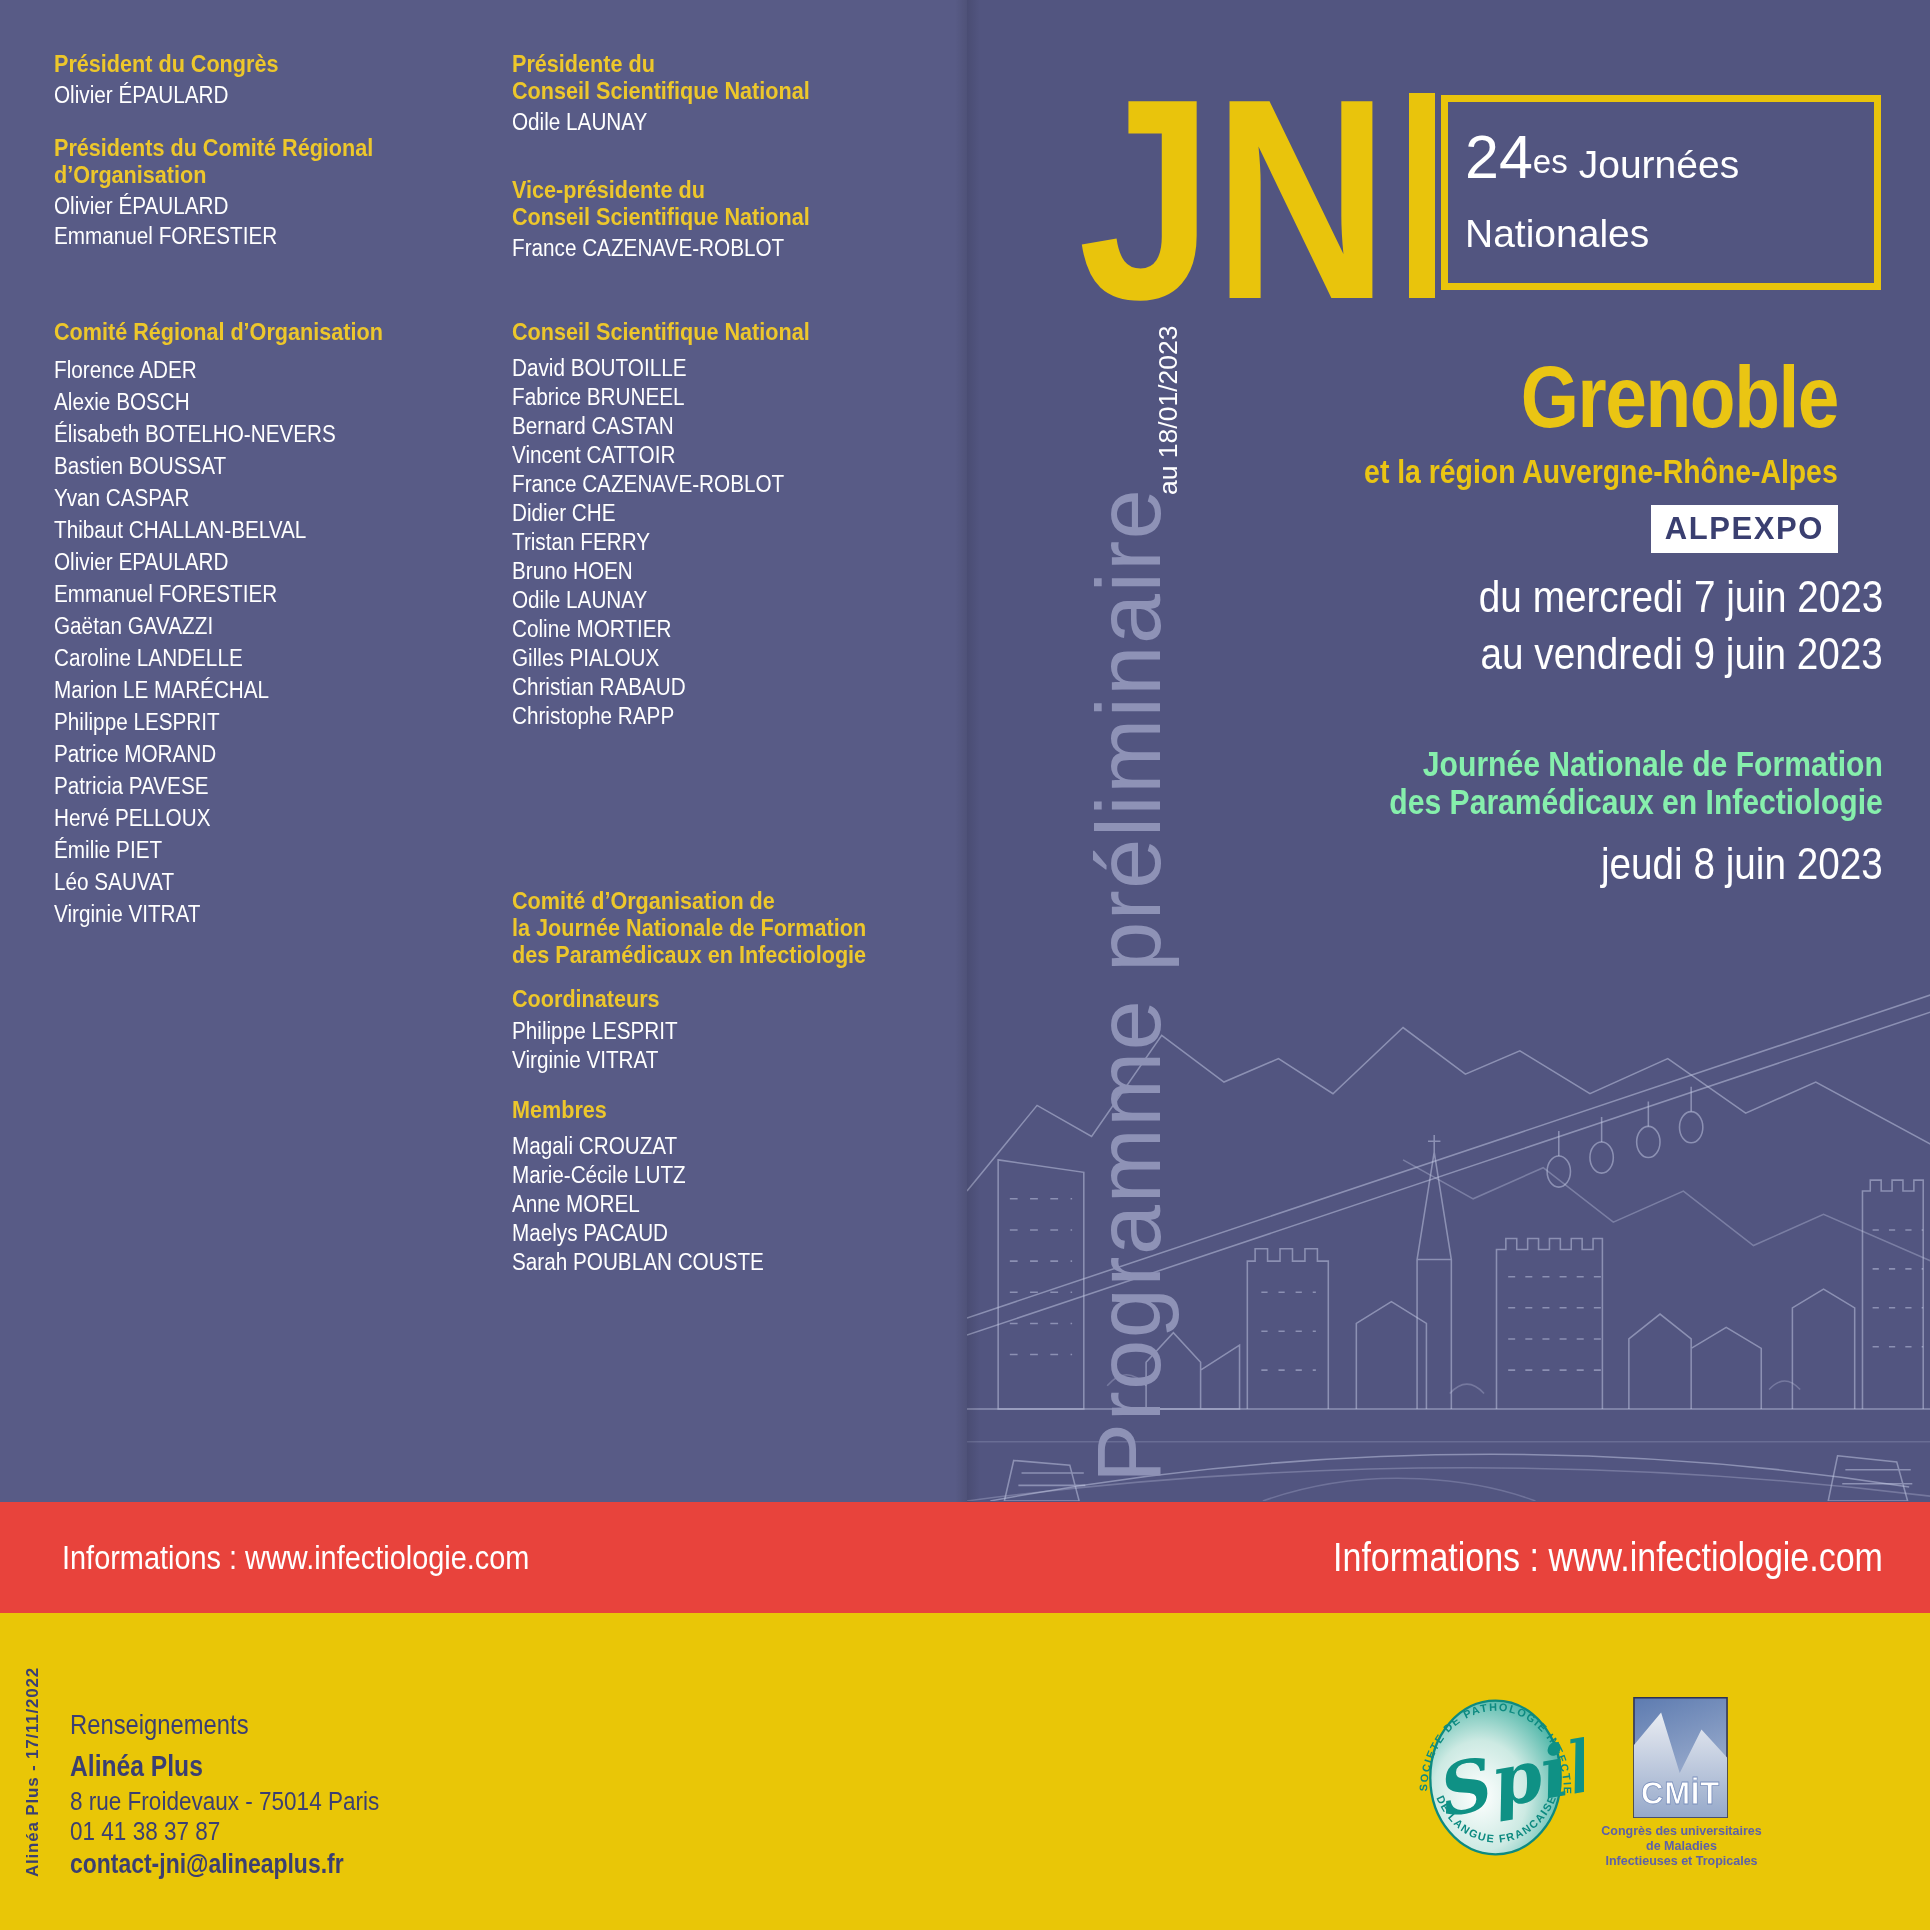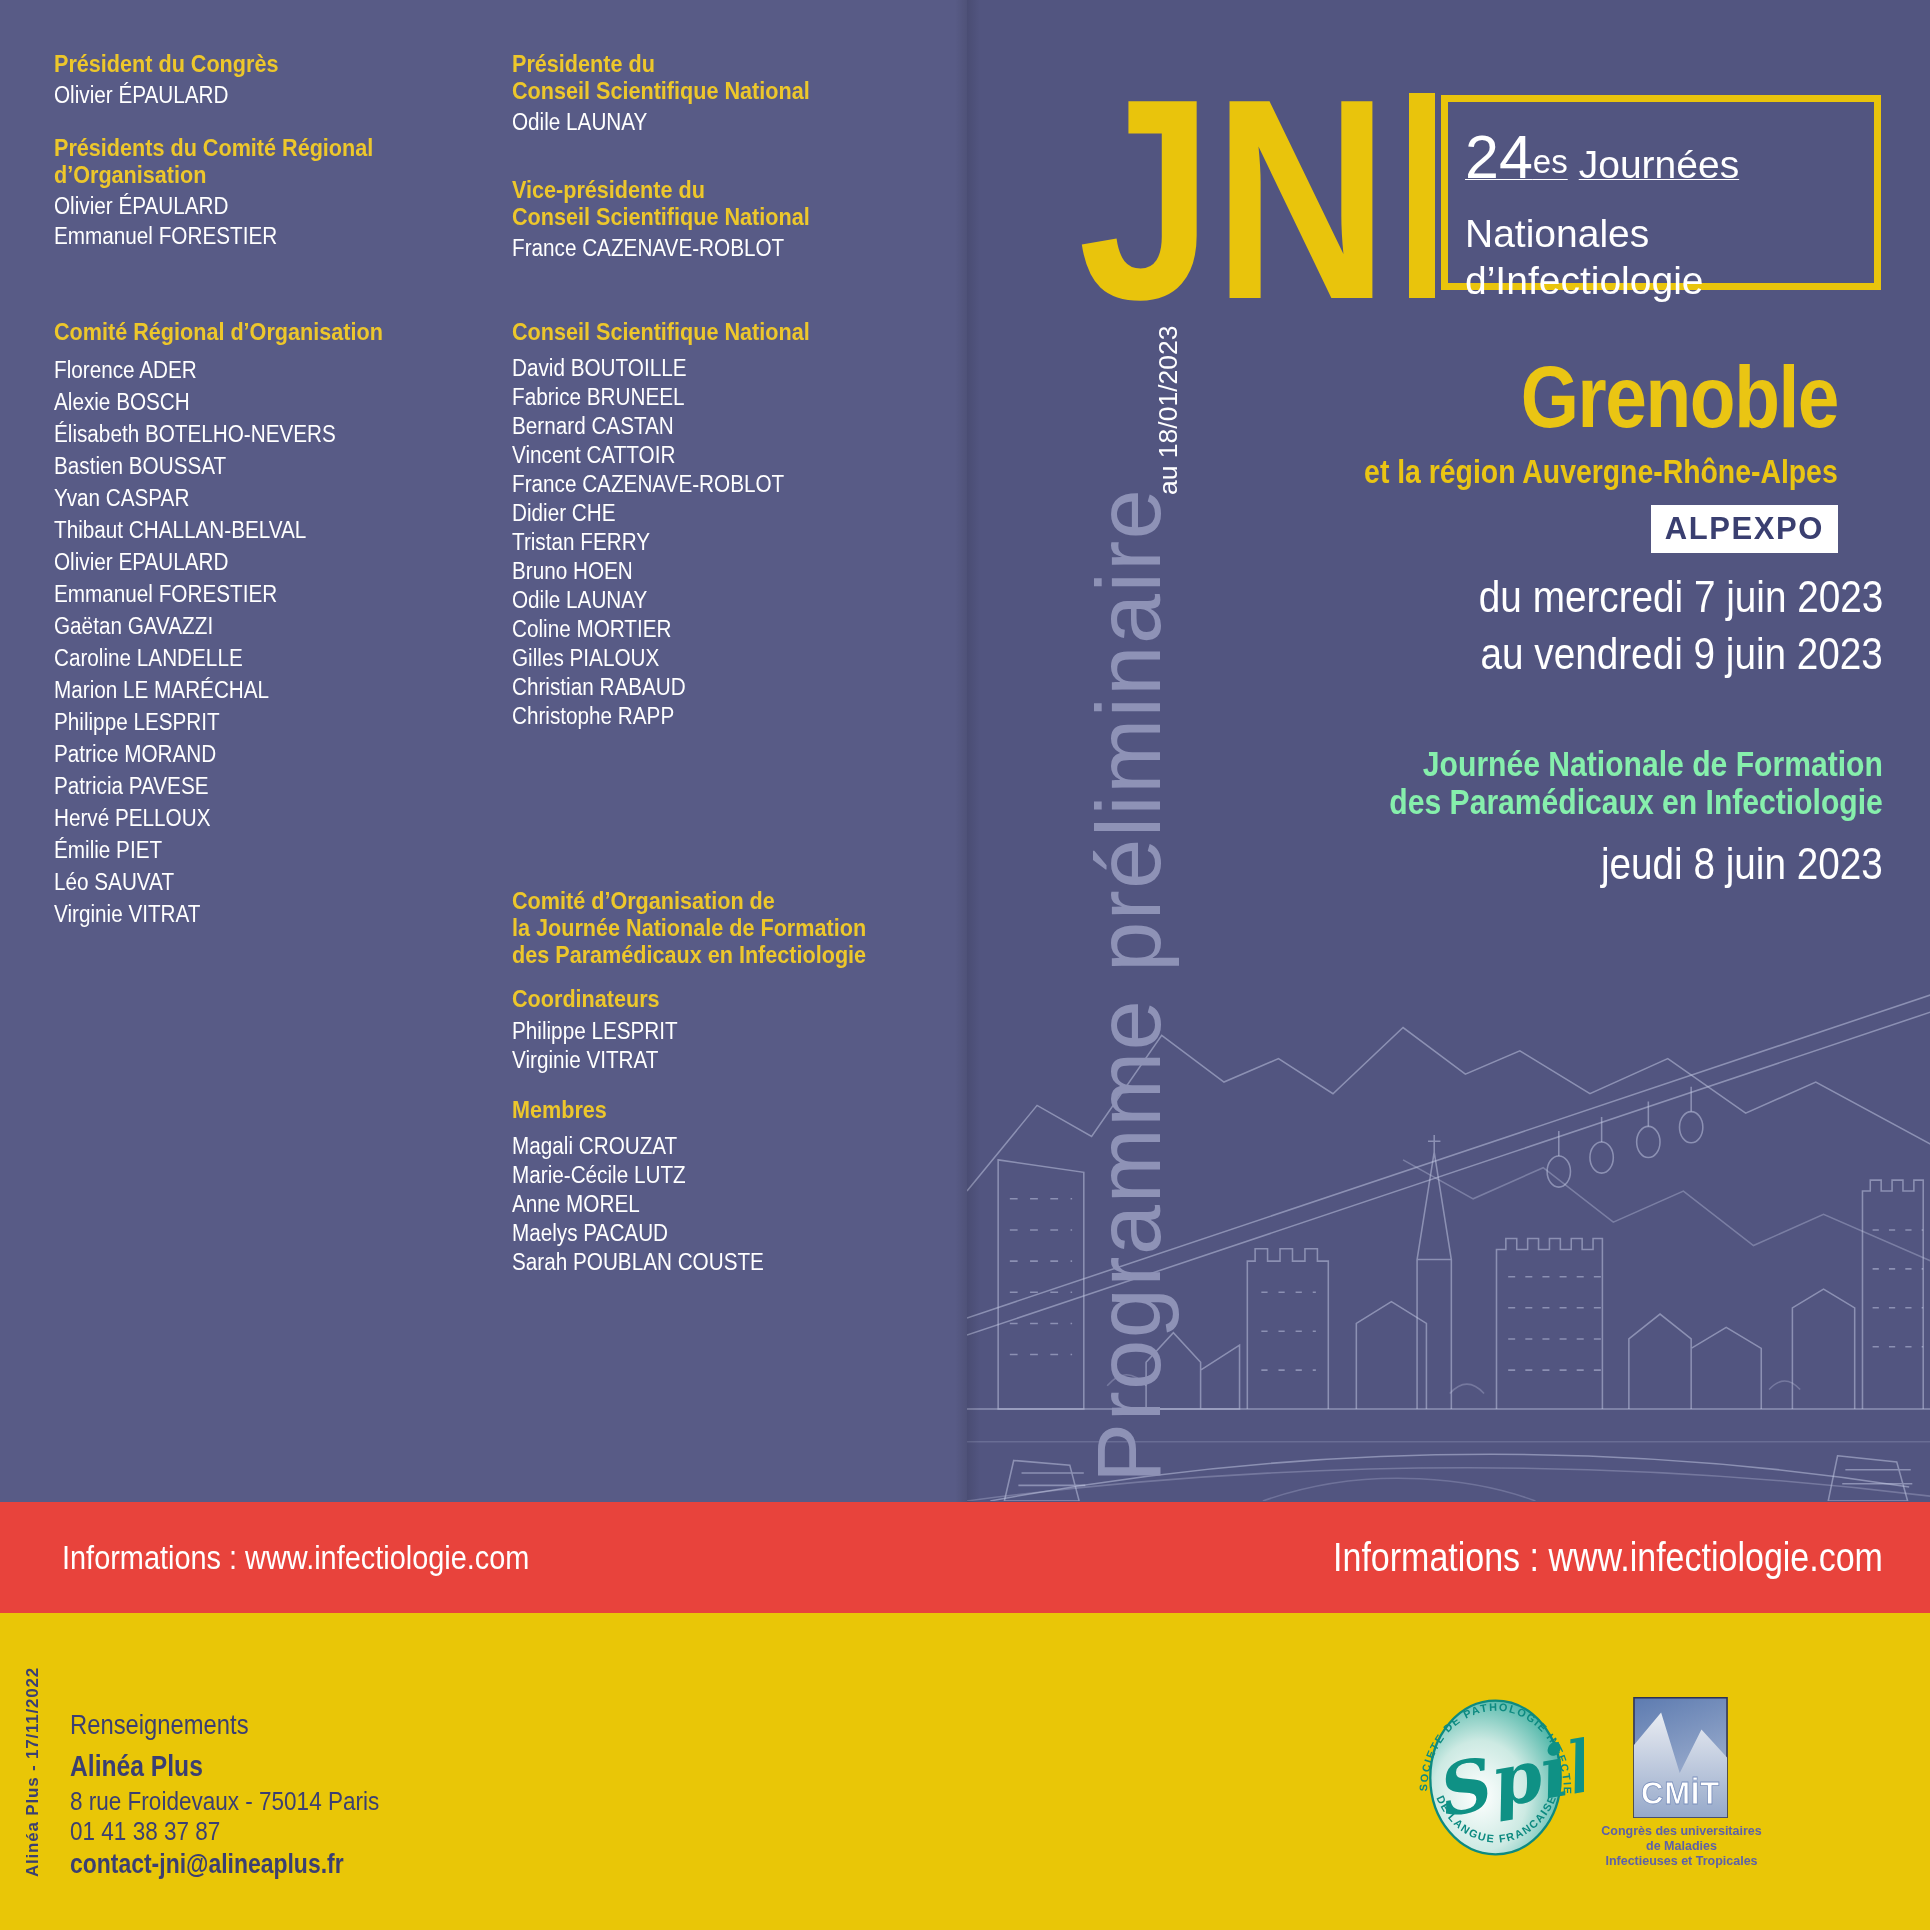"24es Journées" .jni-line1 { text-decoration: underline -> none }
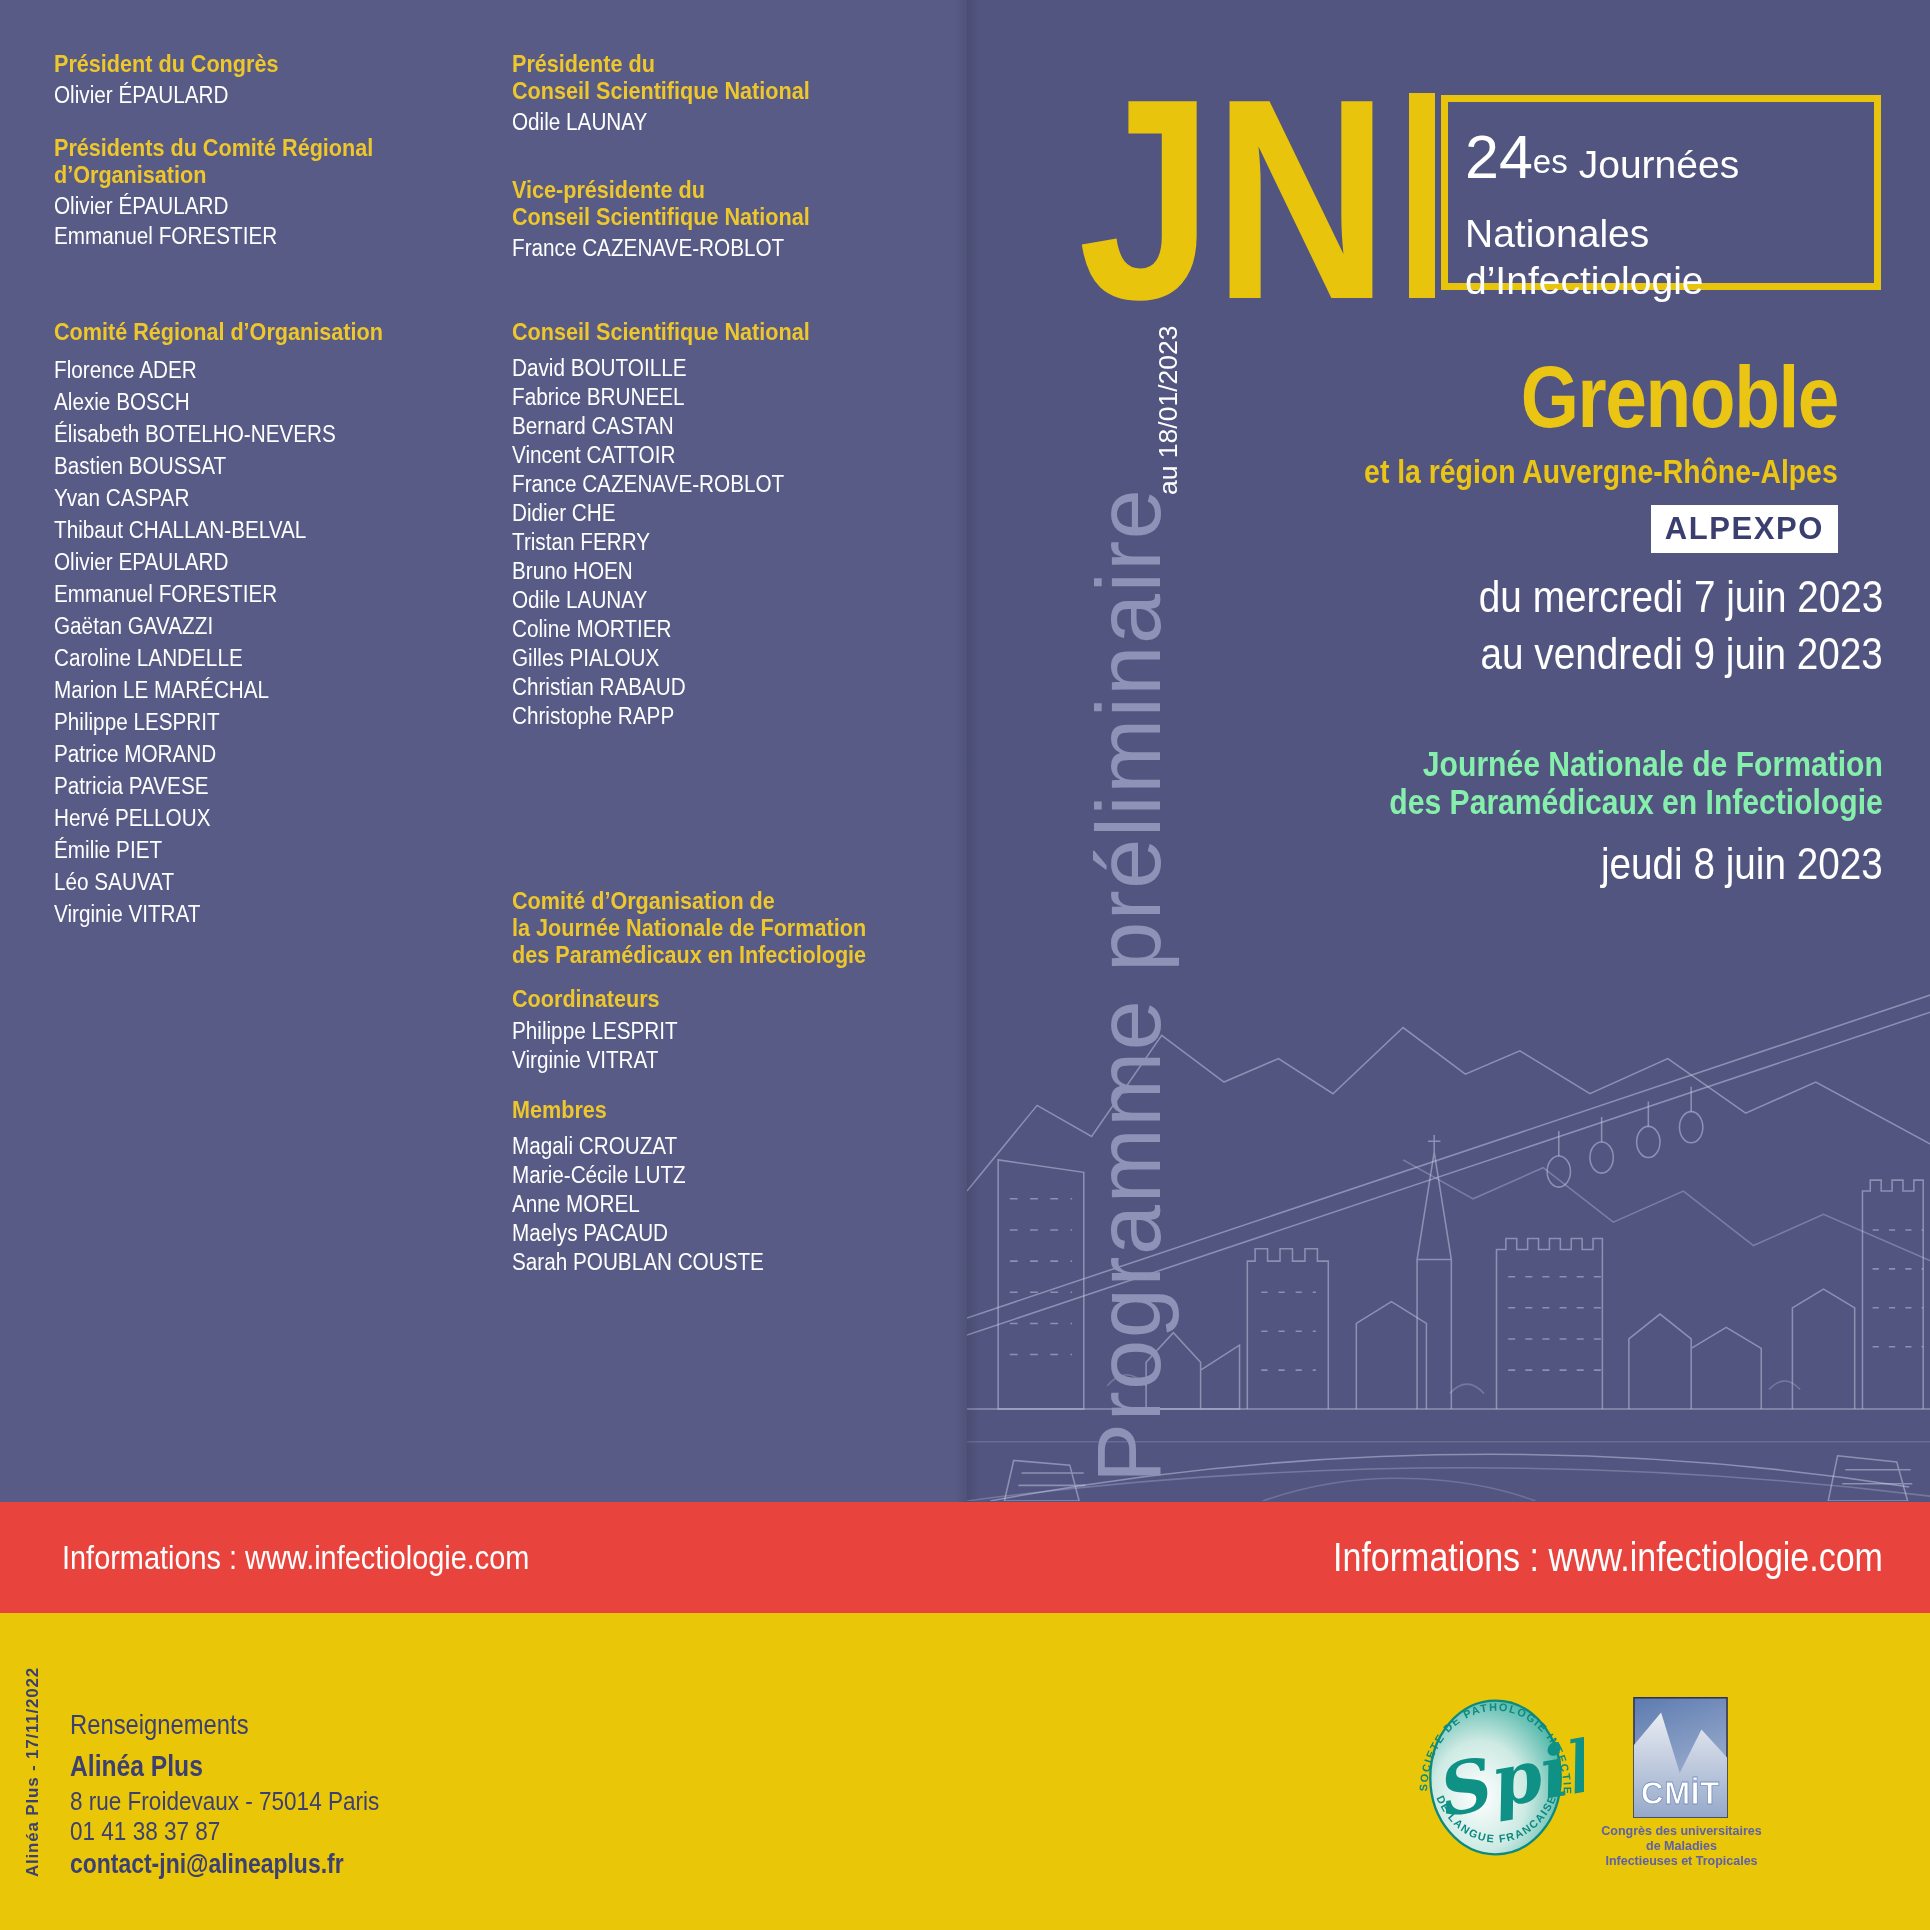"d’Infectiologie" div.jni-line { html: <div>d’Infectiologie</div> -> none }
